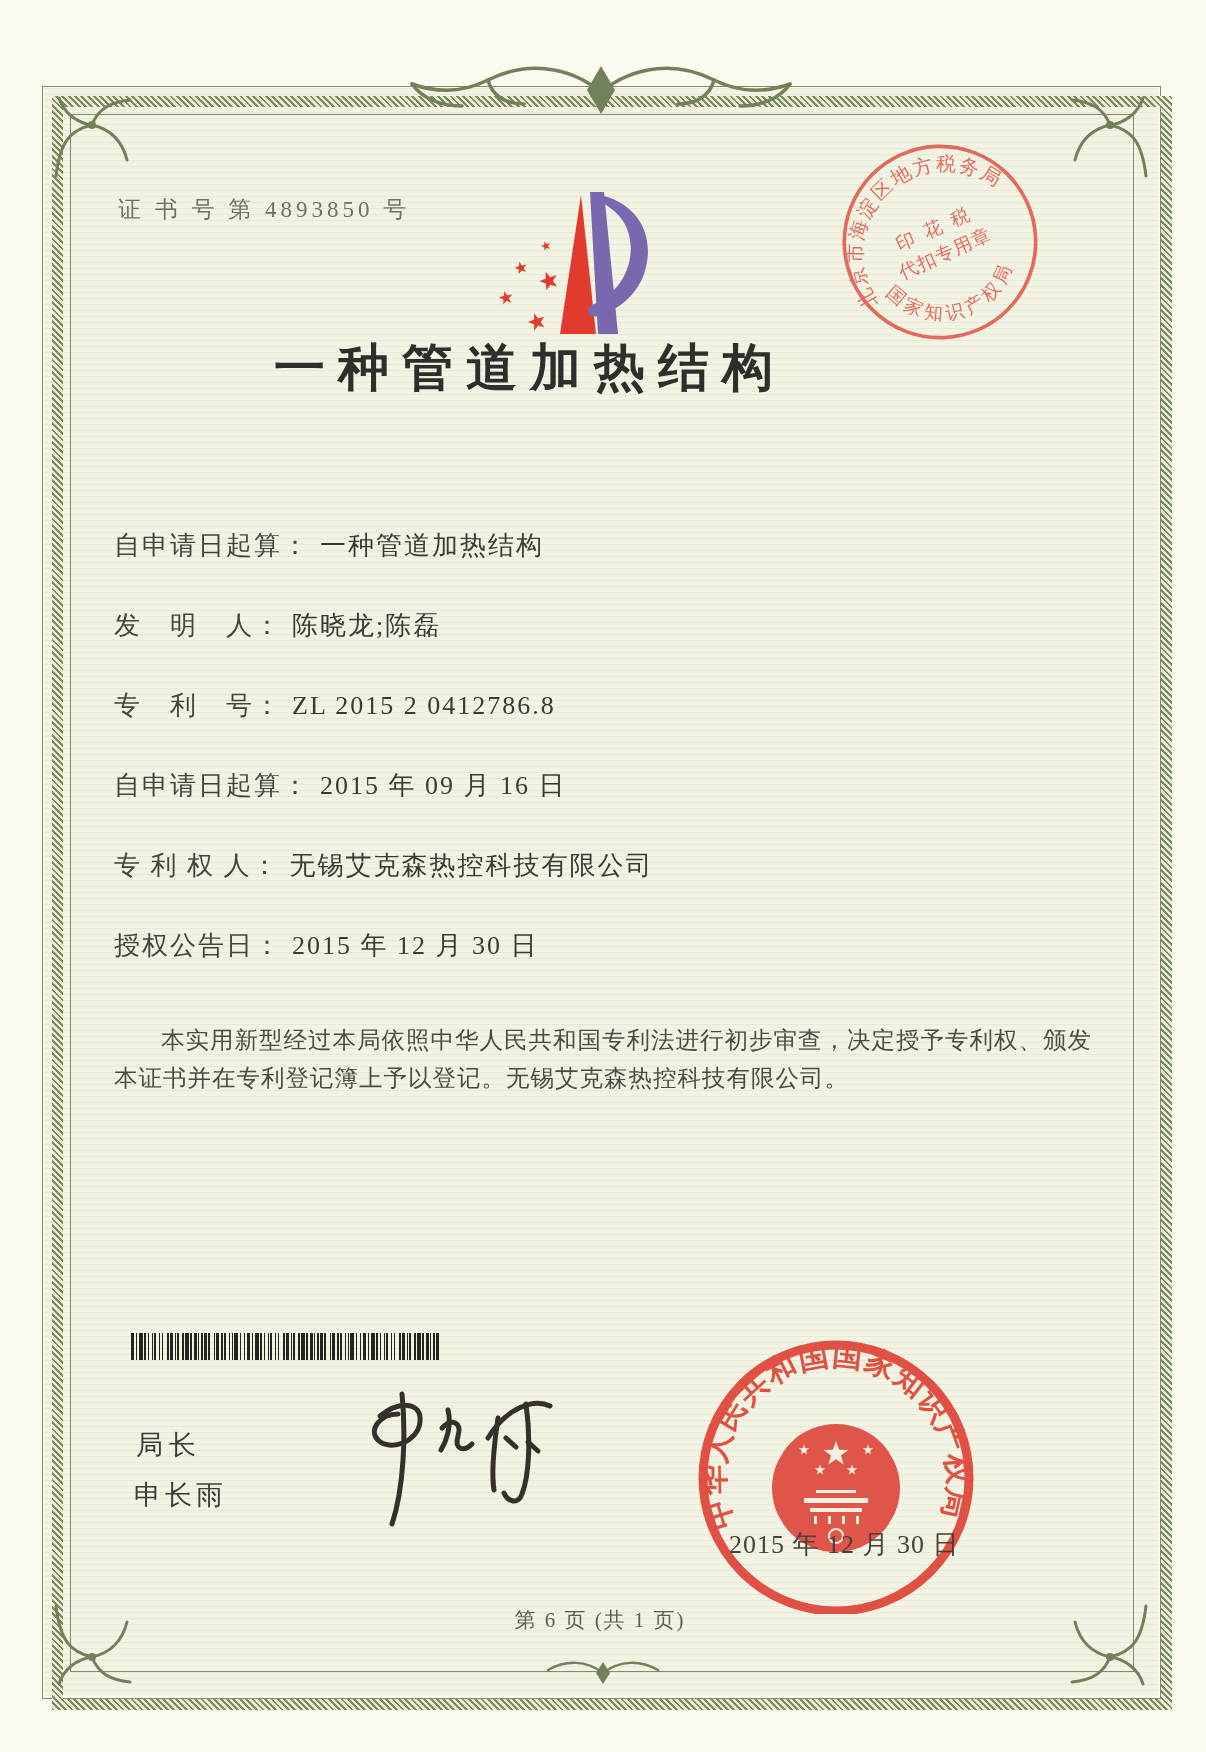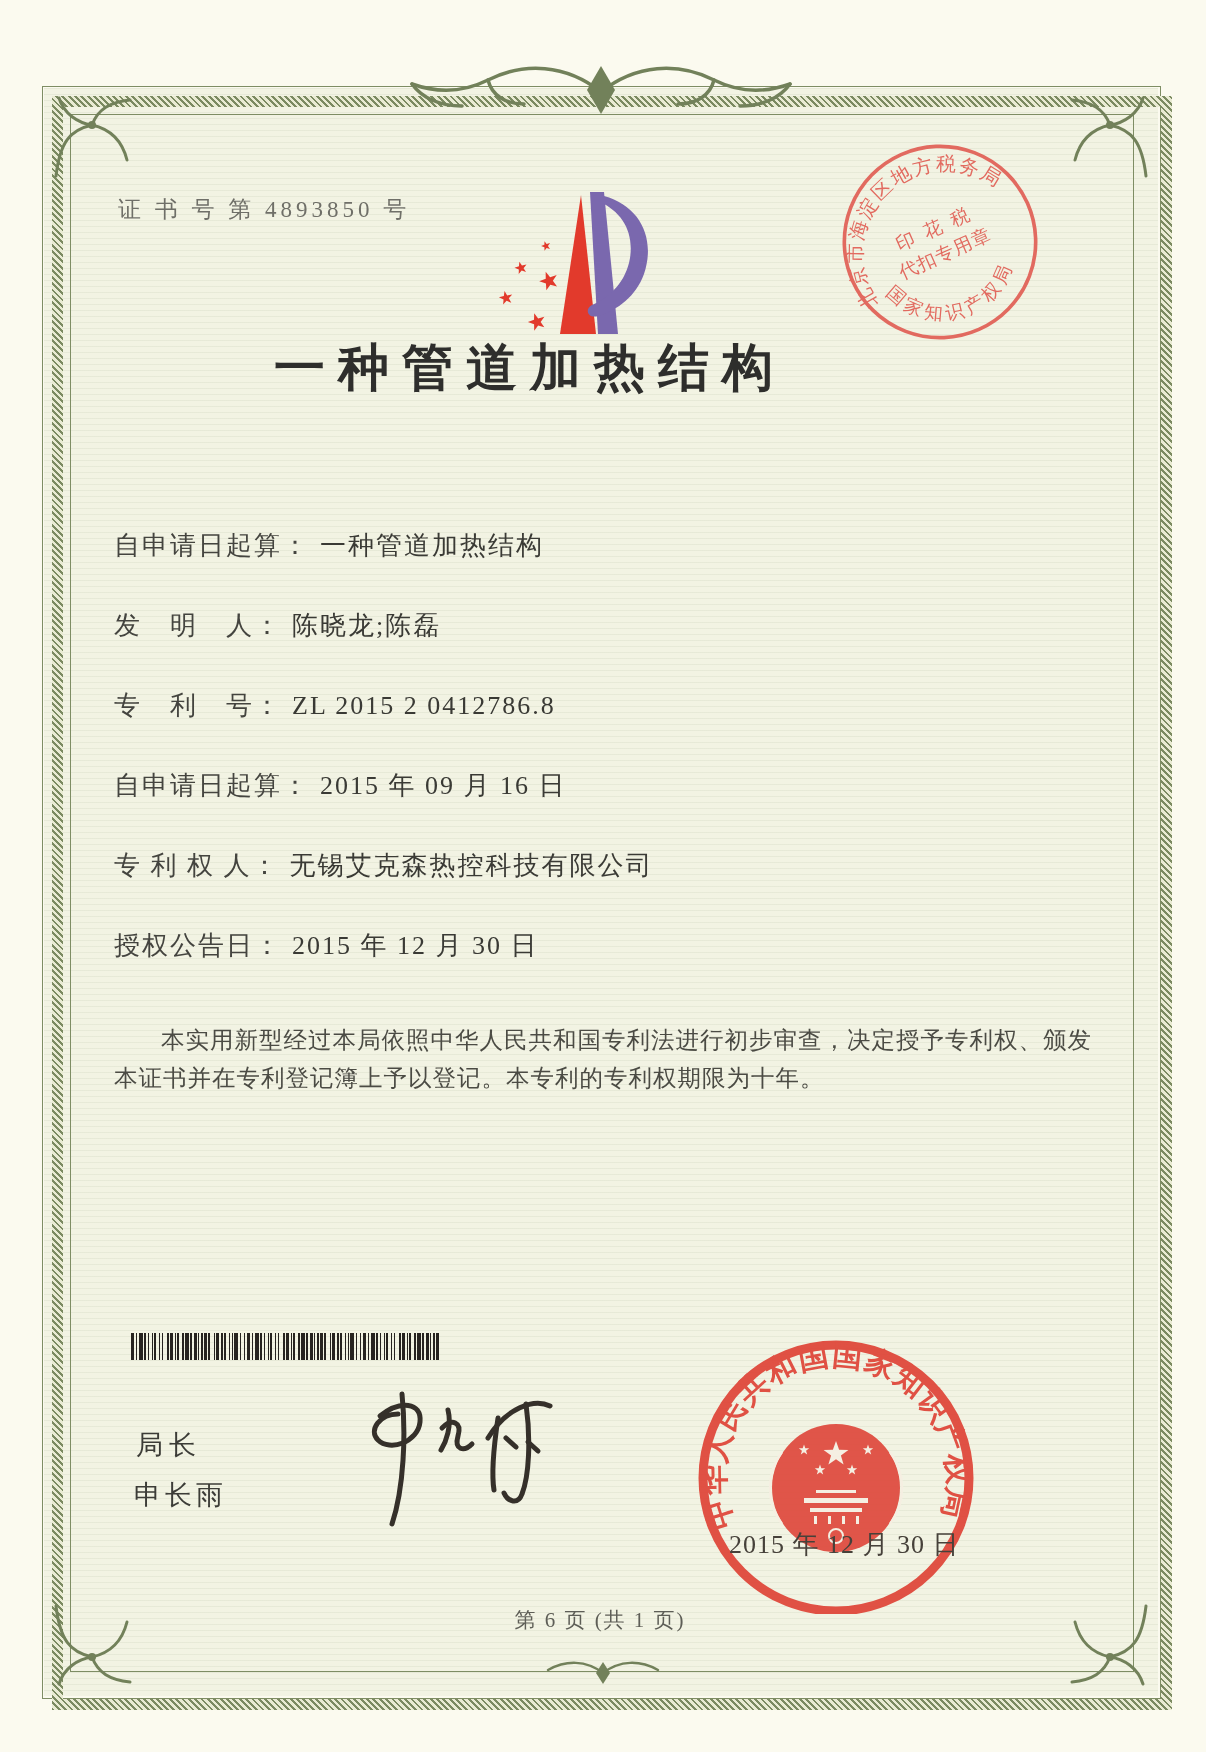"本实用新型经过本局依照中华人民共和国专利法进行初步审查，决定授予专利权、颁发本证" p { text: 本专利的专利权期限为十年 -> 无锡艾克森热控科技有限公司 }
